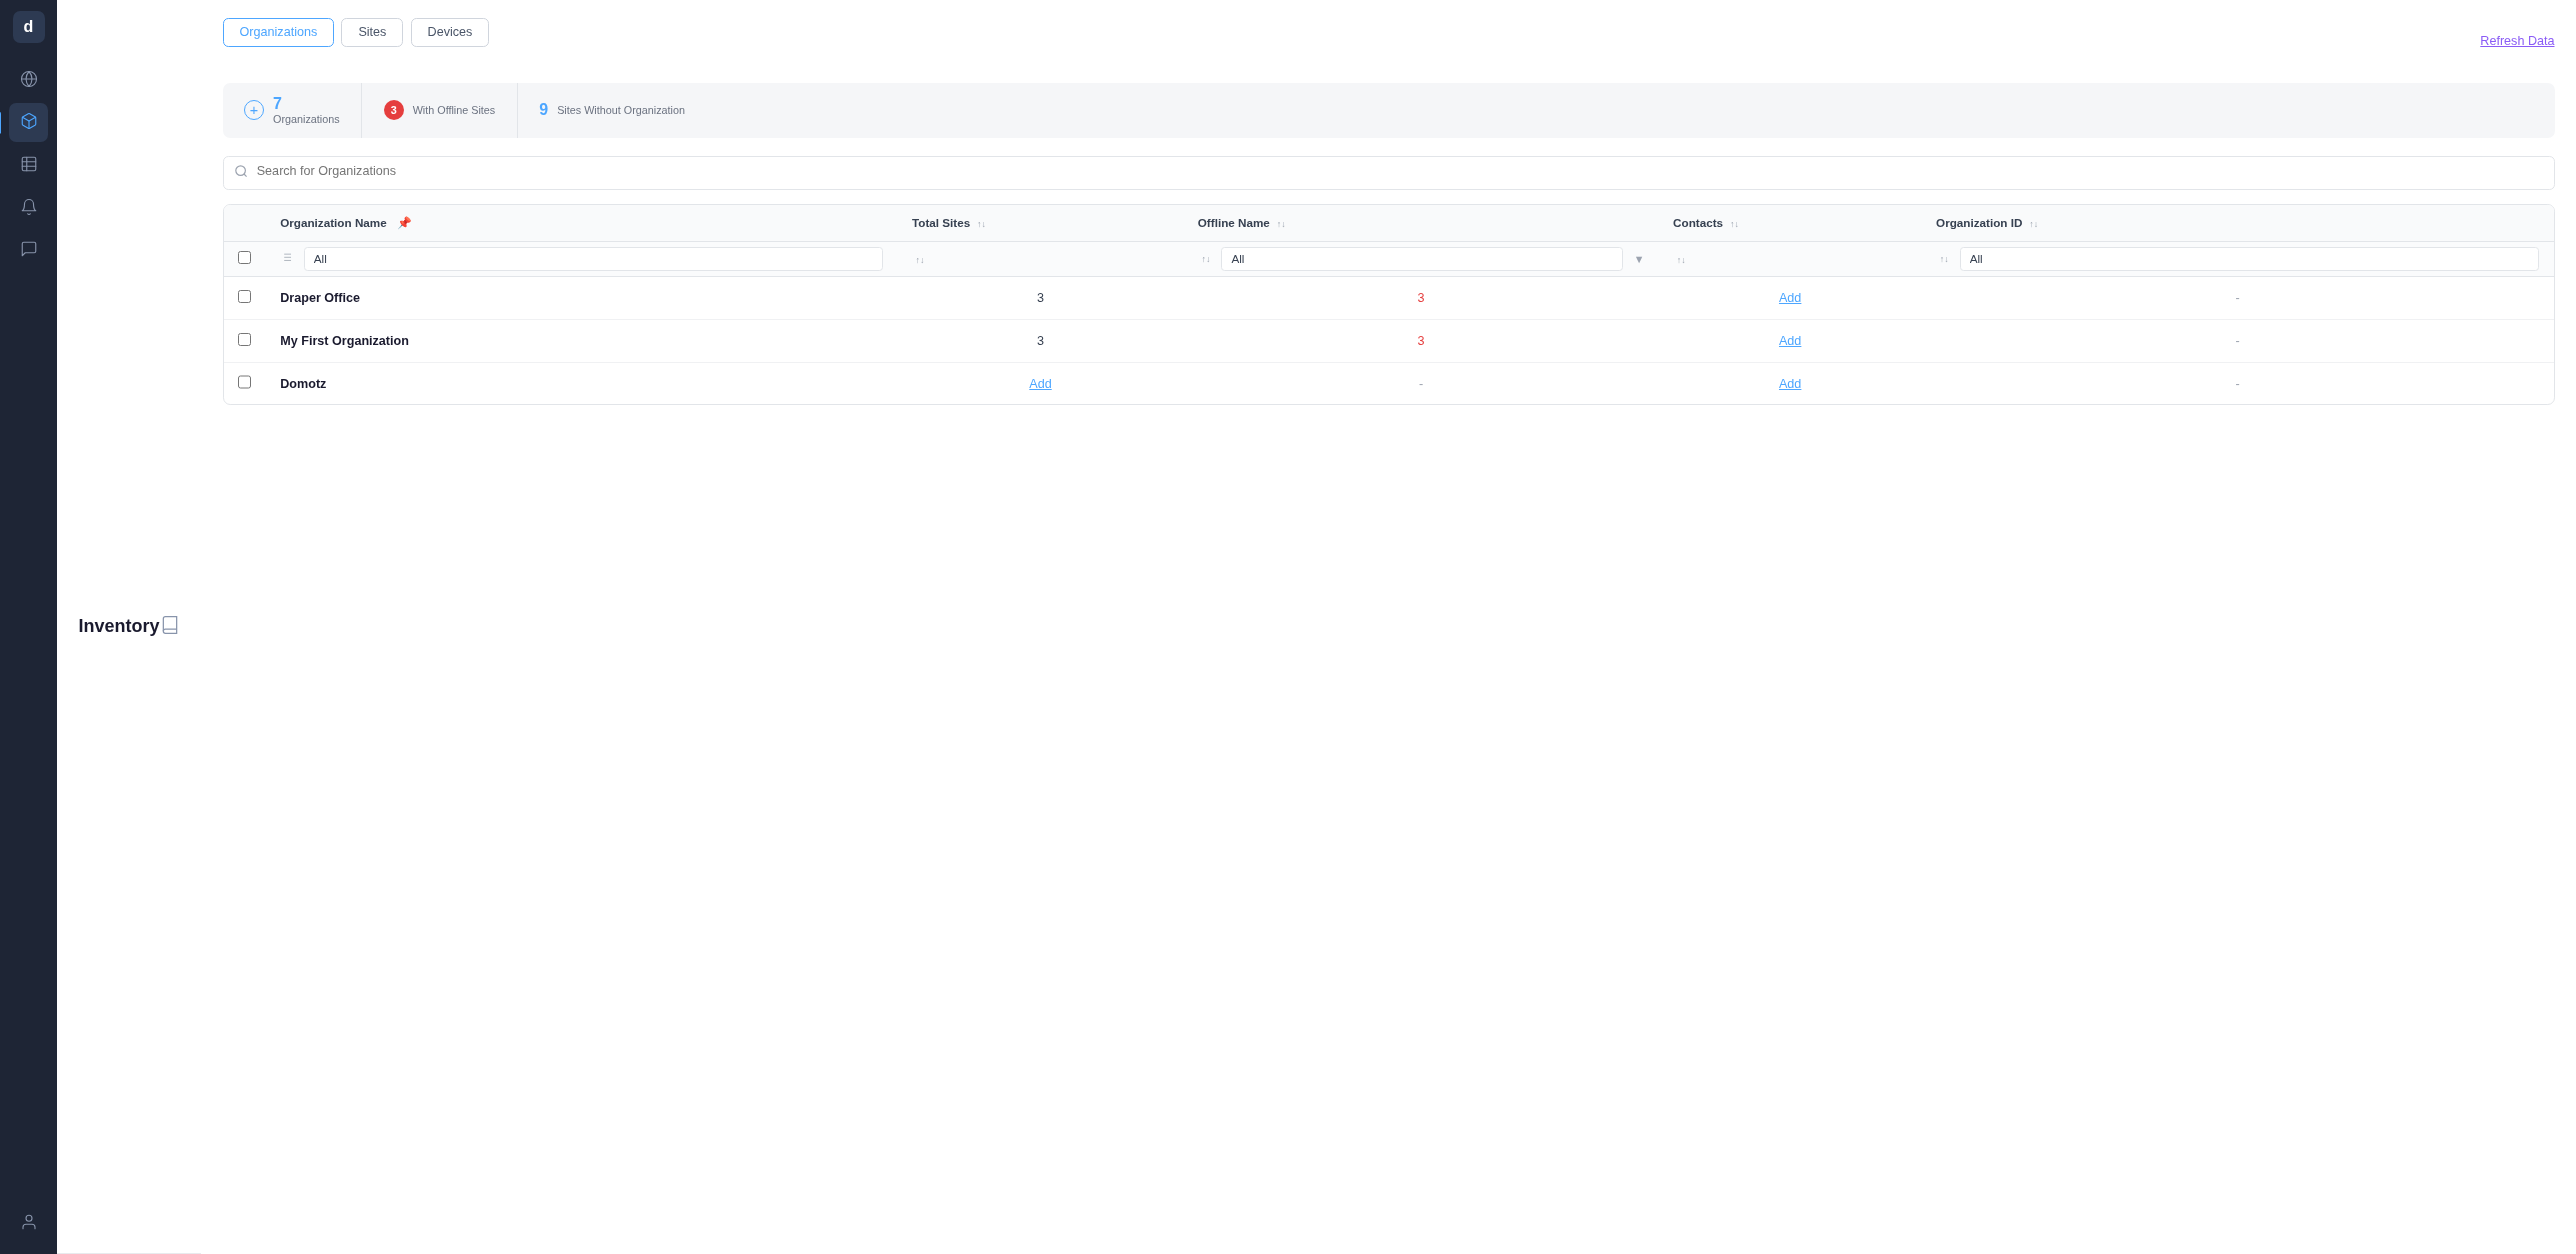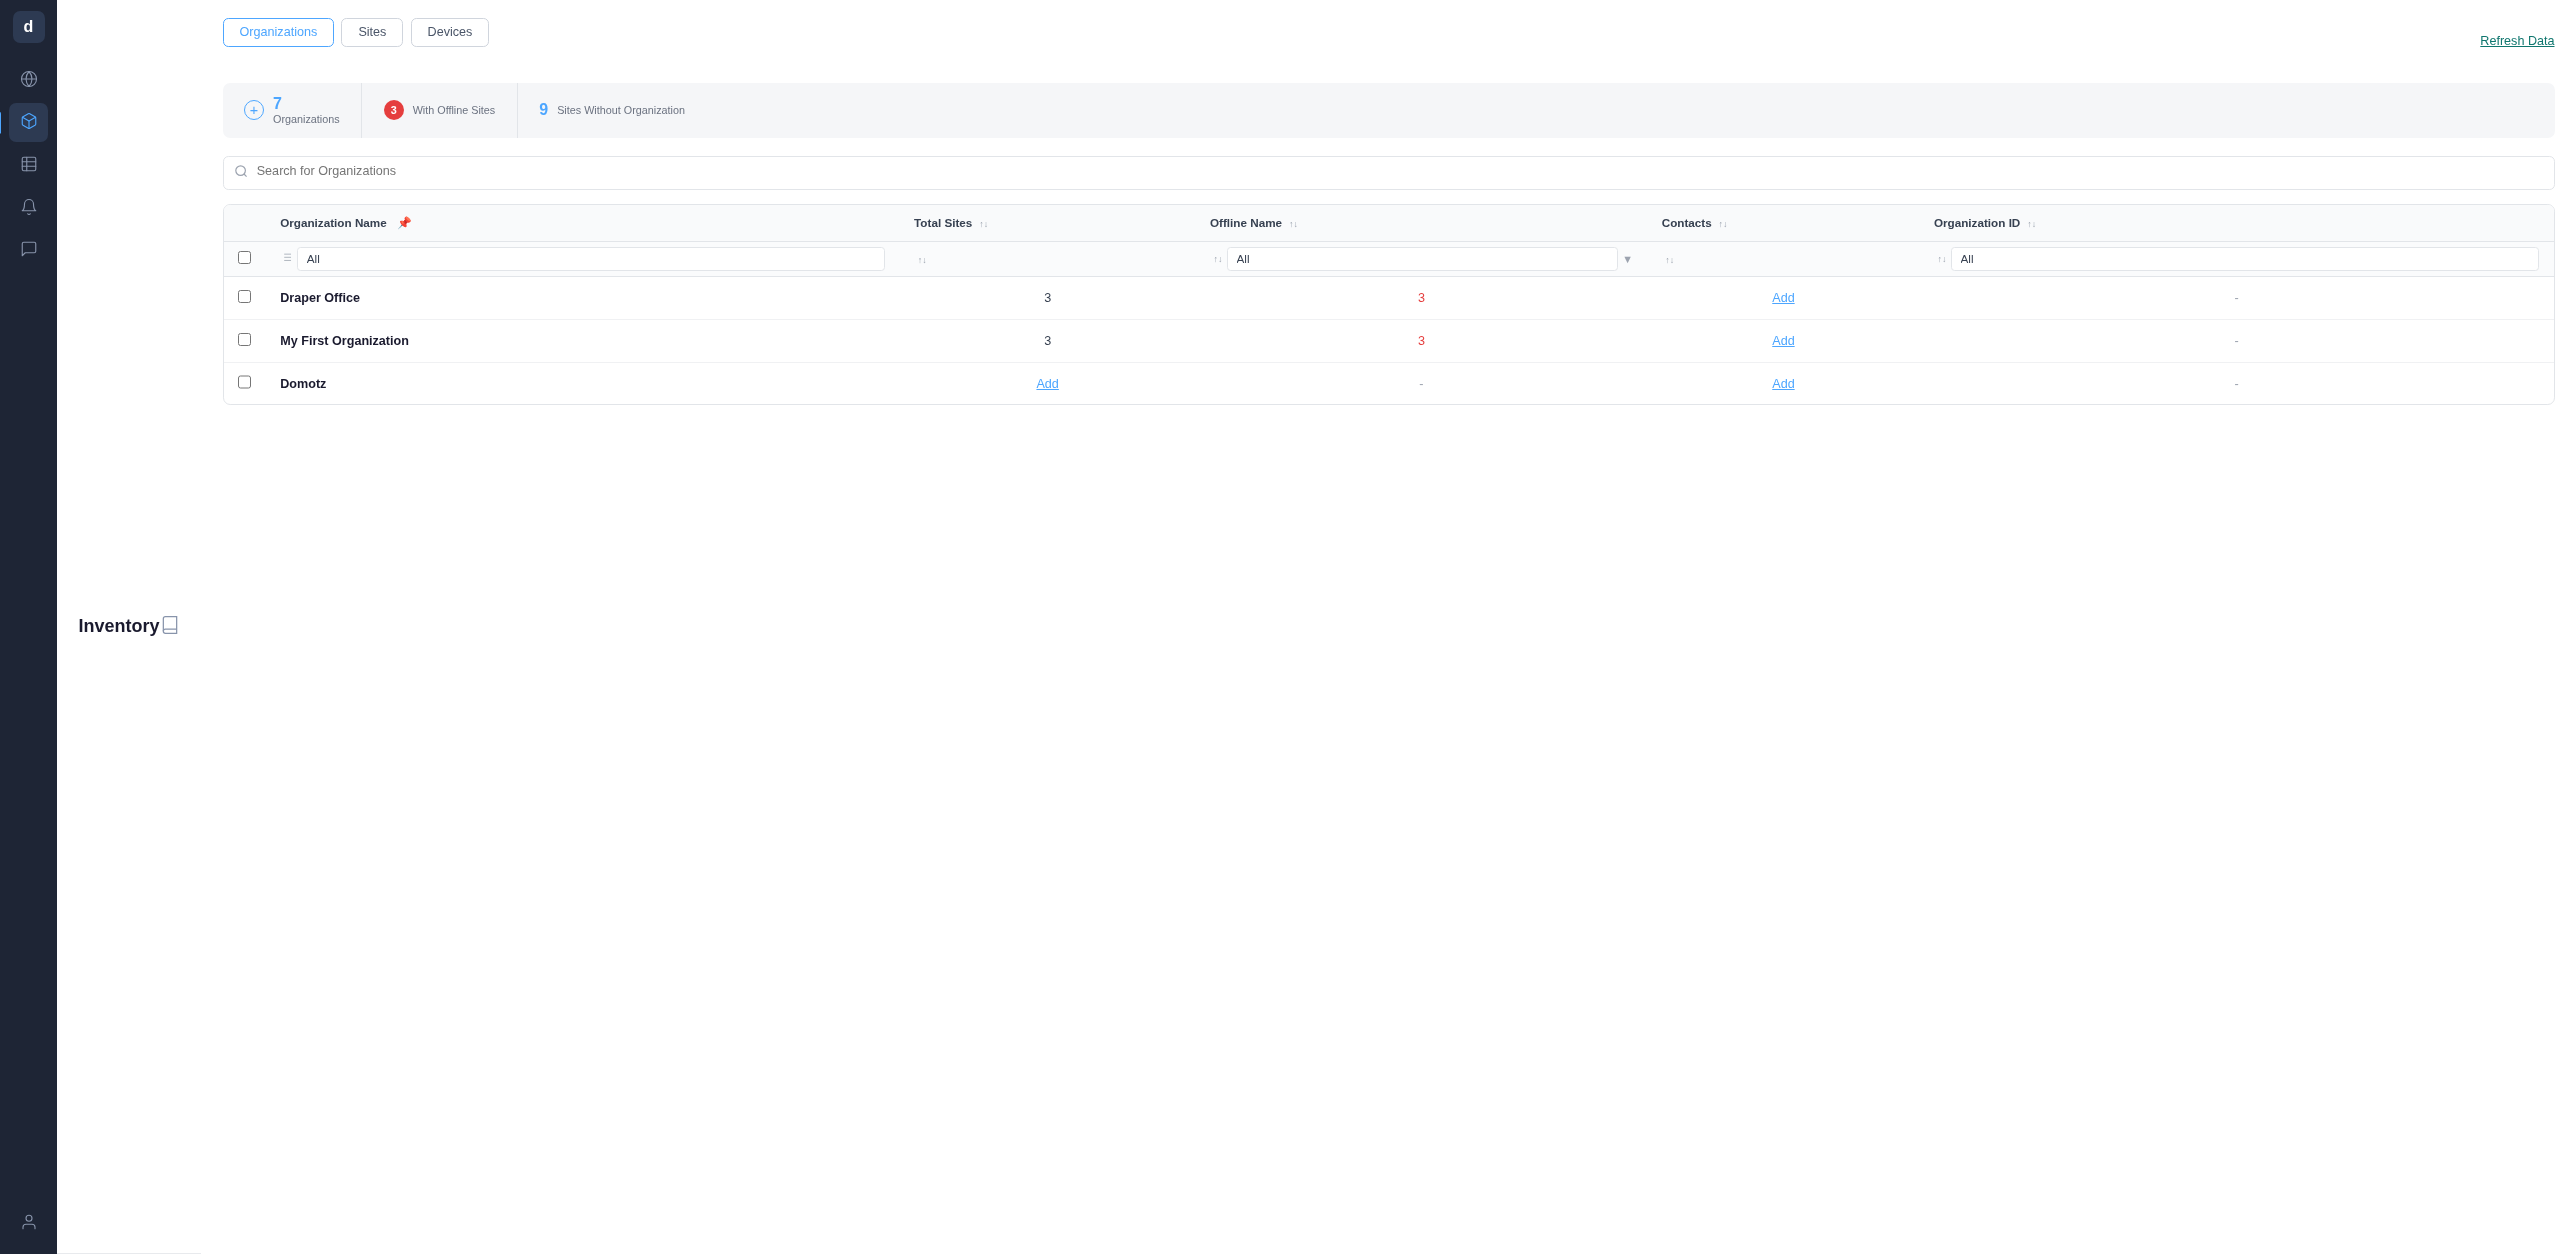"Refresh Data" .refresh-link { color: #0f766e -> #8b5cf6 }
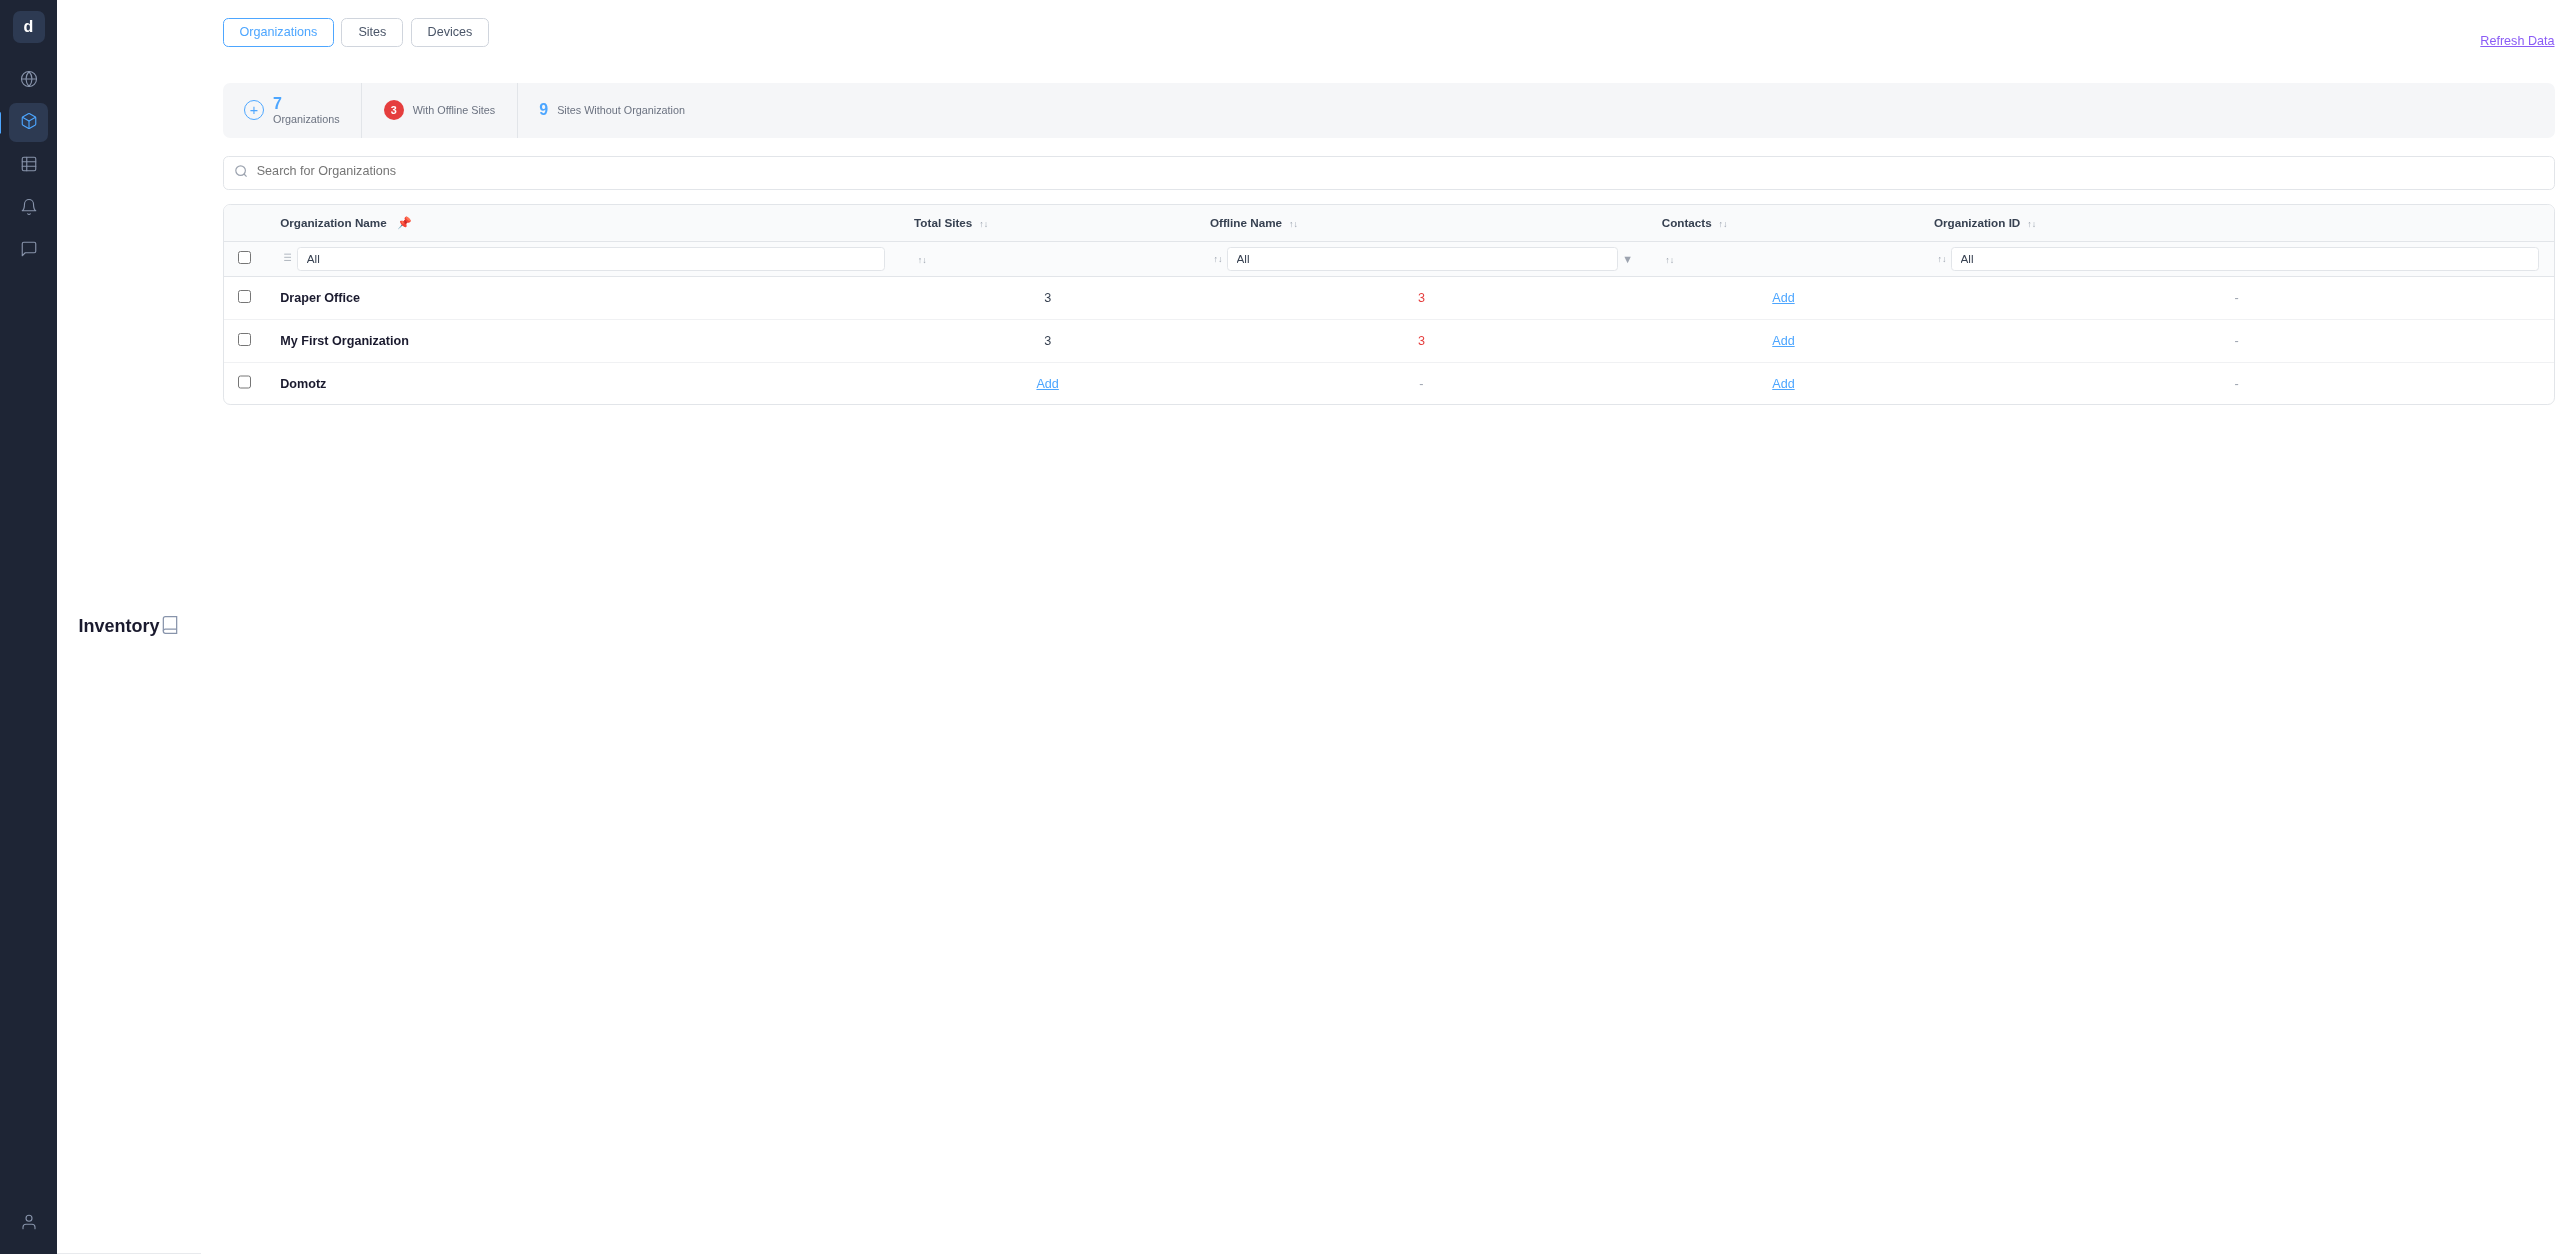"All" .filter-cell { gap: 4px -> 11px }
